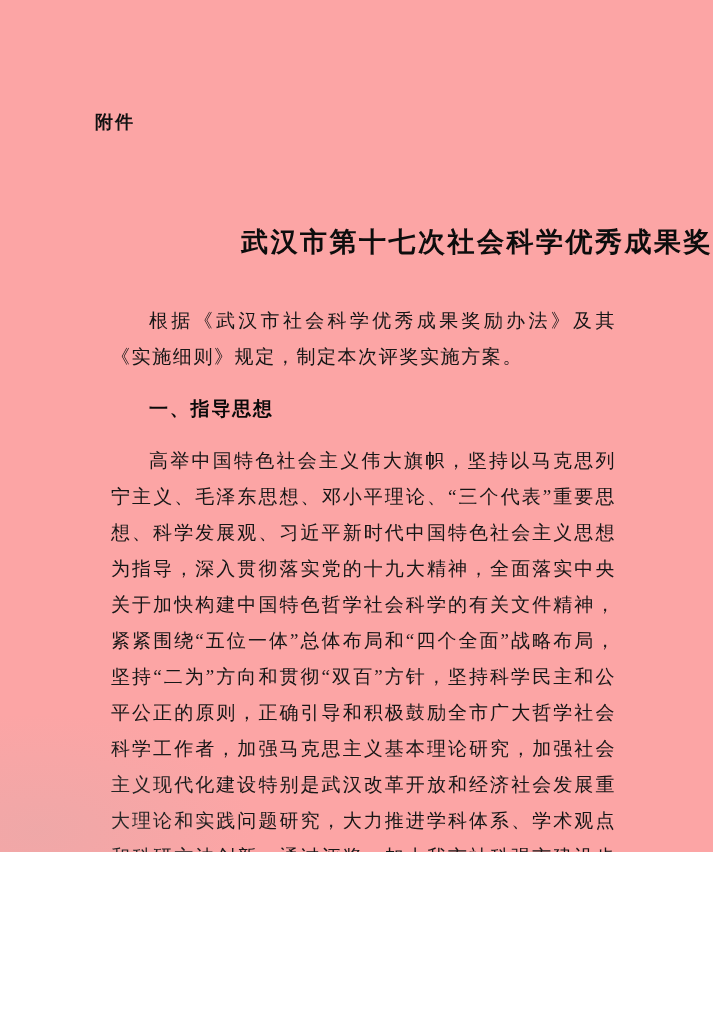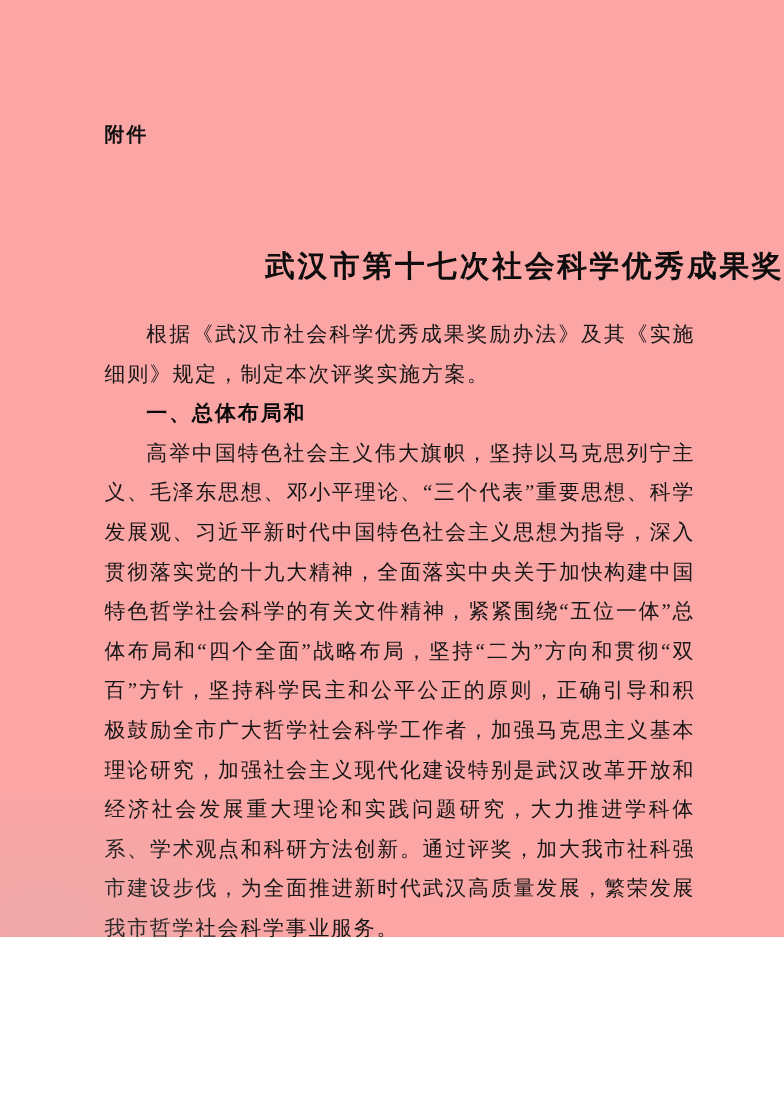"根据《武汉市社会科学优秀成果奖励办法》及其《实施细则》规定，制定本次评奖实施方案" .body-text p { margin: 0 -> 16px }
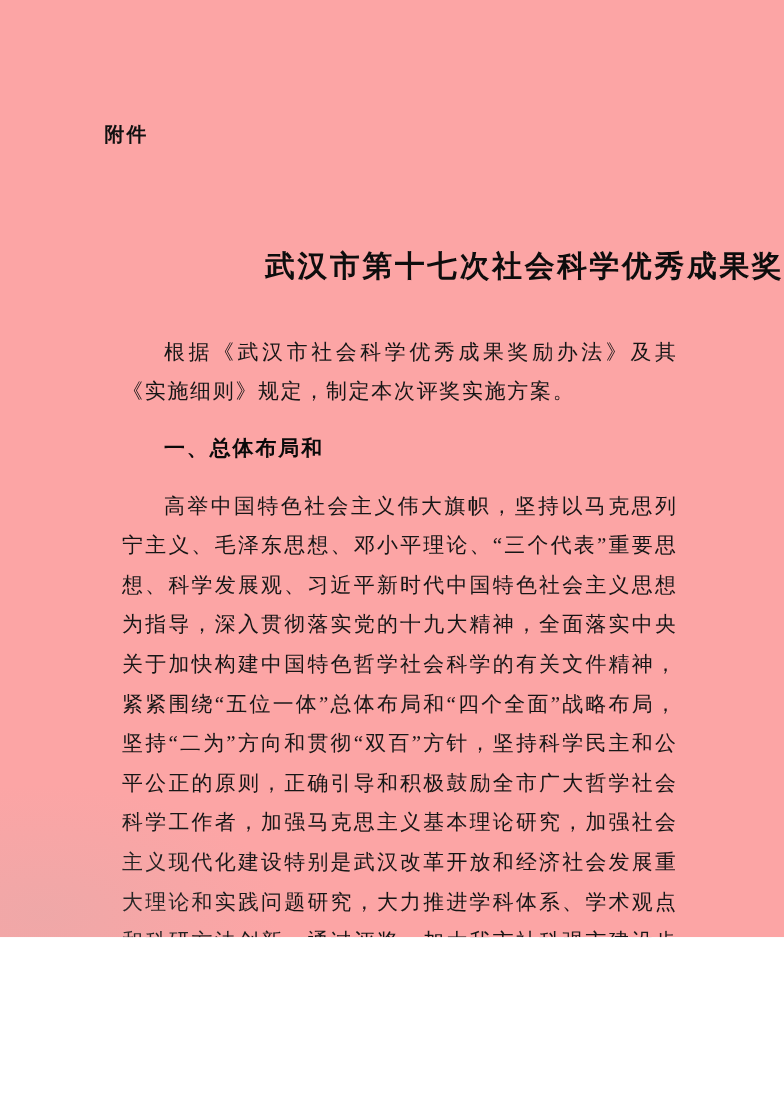"一、总体布局和" p.heading { text: 总体布局和 -> 指导思想 }
